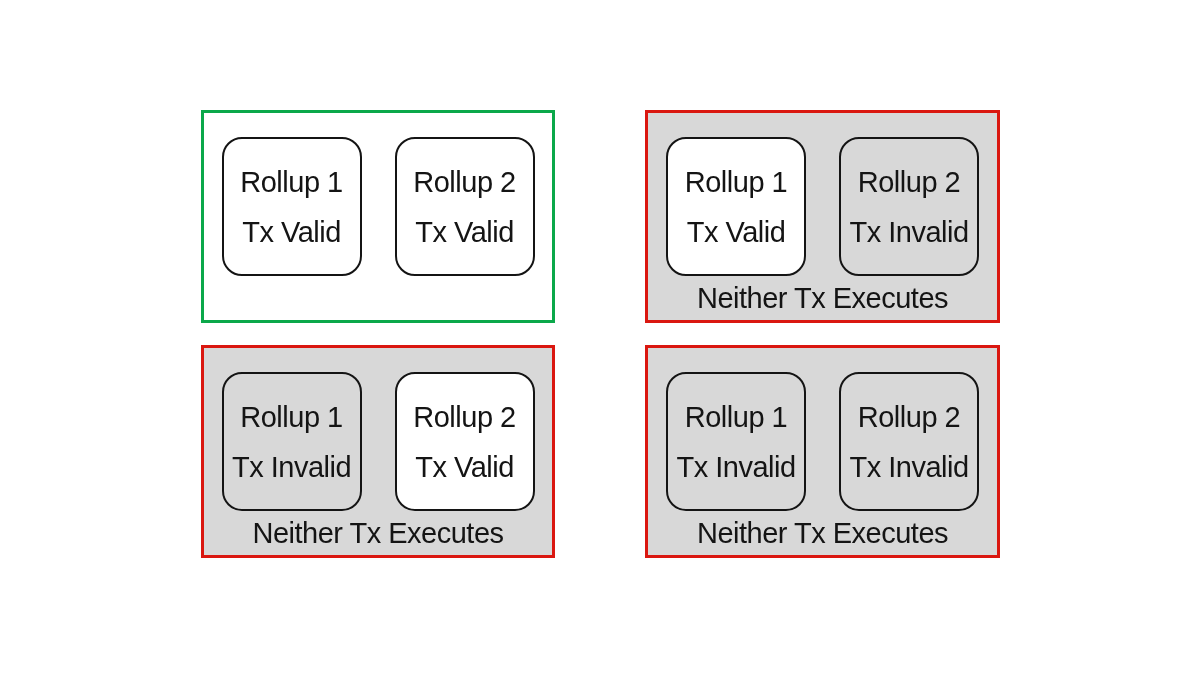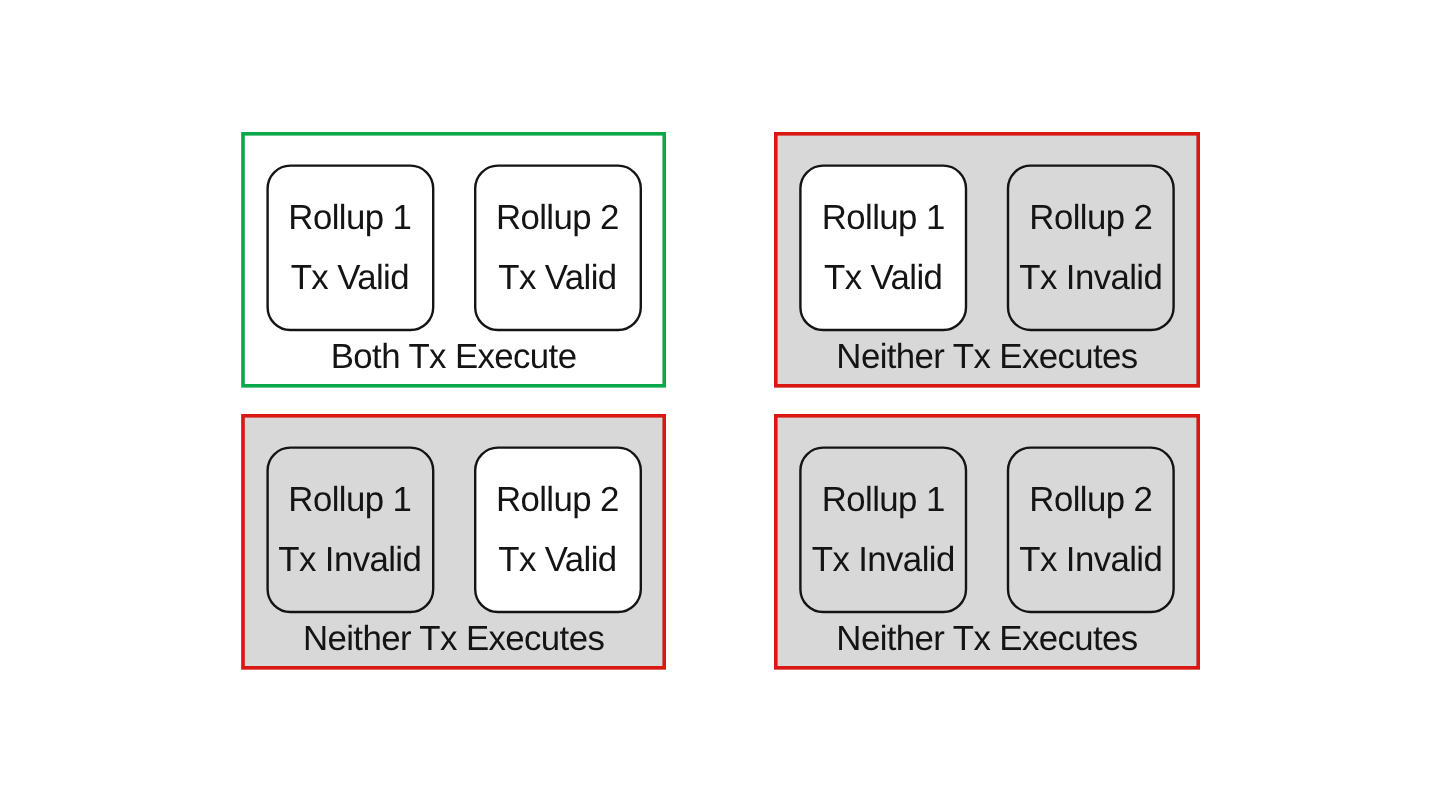"Both Tx Execute" div.panel-caption { html: <div>Both Tx Execute</div> -> none }
